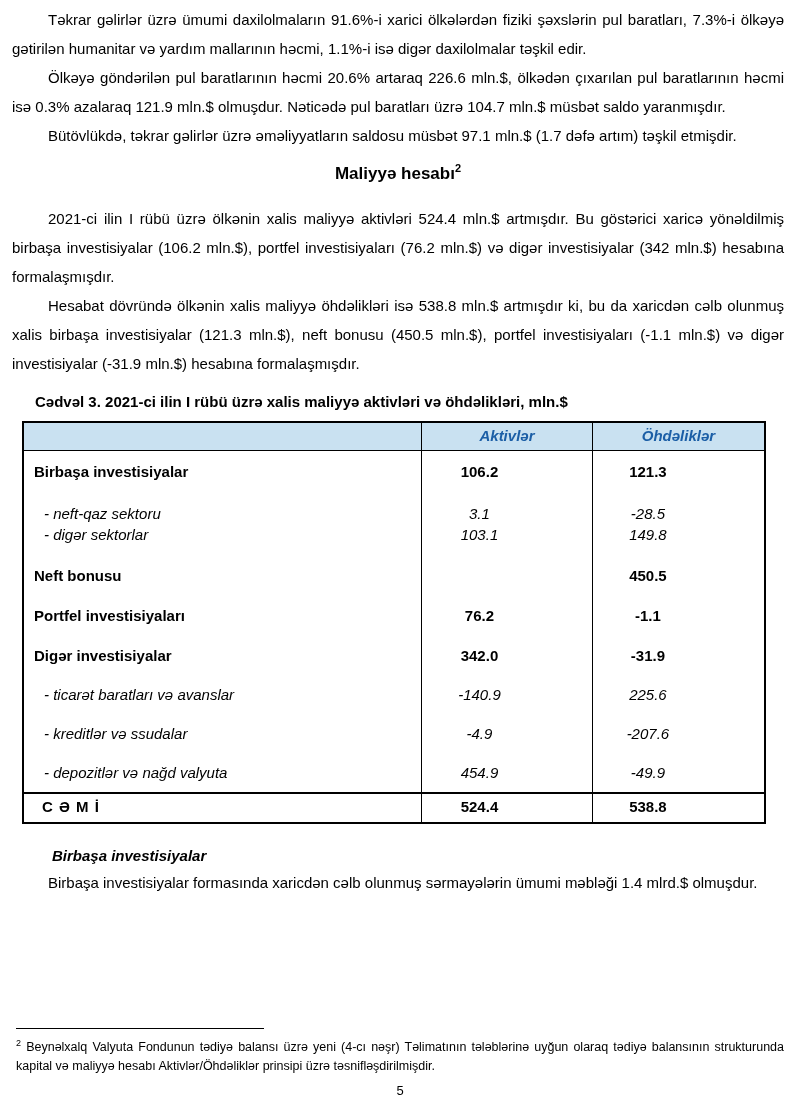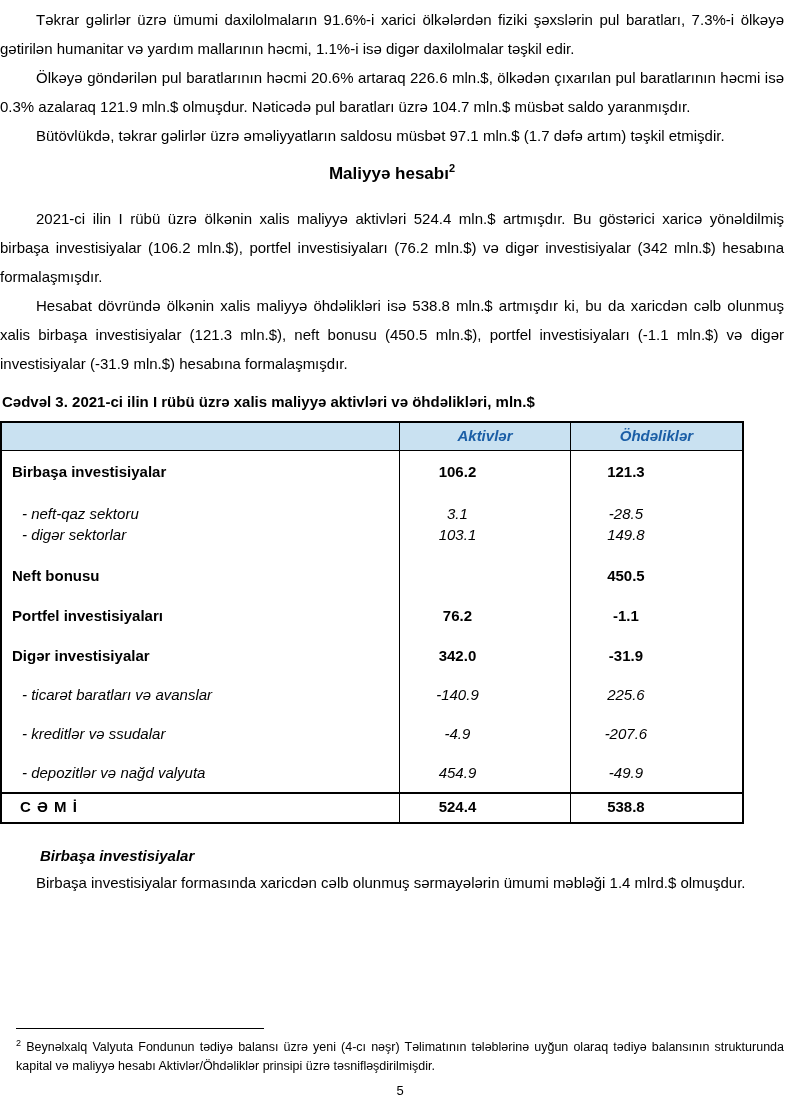"Təkrar gəlirlər üzrə ümumi" .page { padding: 5px 16px 0 0 -> 5px 16px 0 12px }
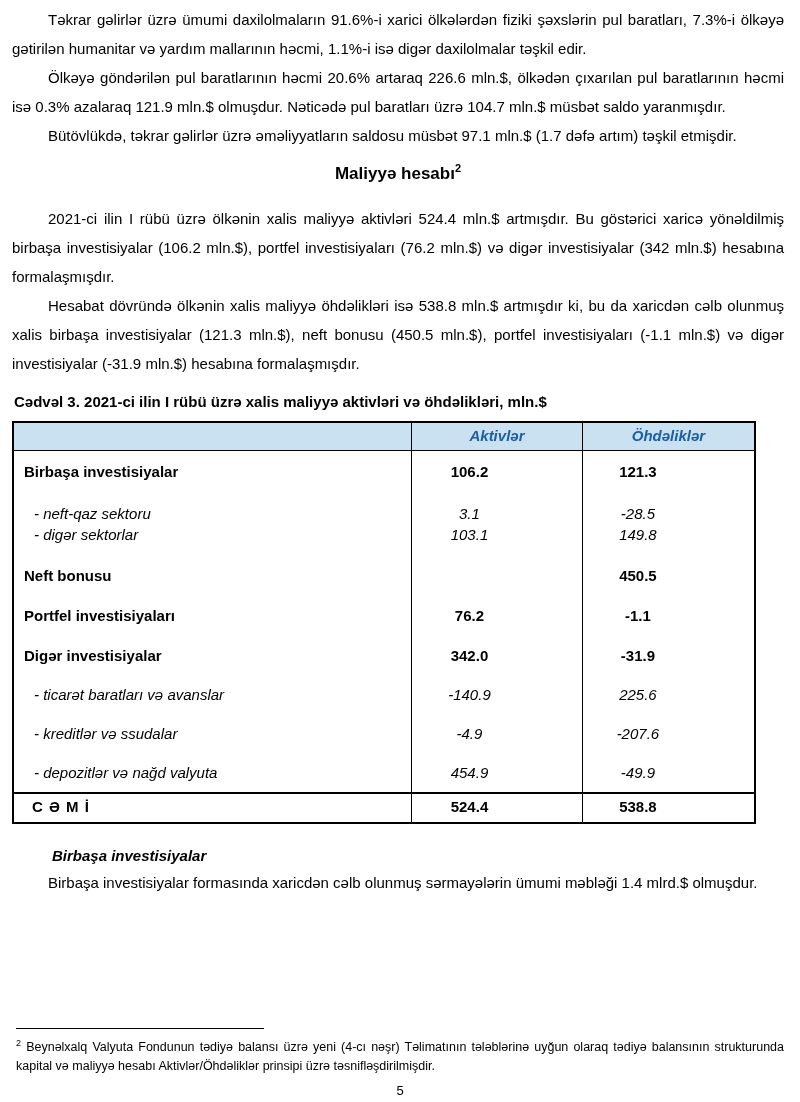"Cədvəl 3. 2021-ci ilin I" .table-caption { margin: 14px 0 9px 2px -> 14px 0 9px 23px }
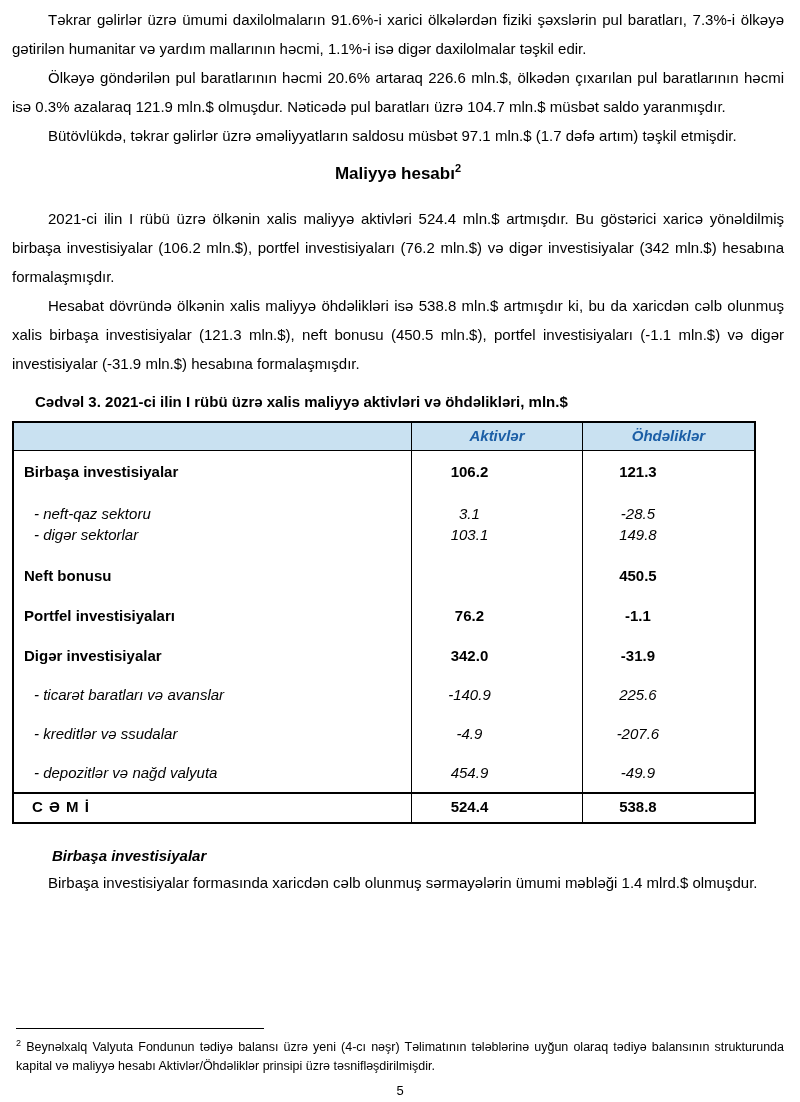"Aktivlər" table.data-table { margin-left: 0 -> 10px }
